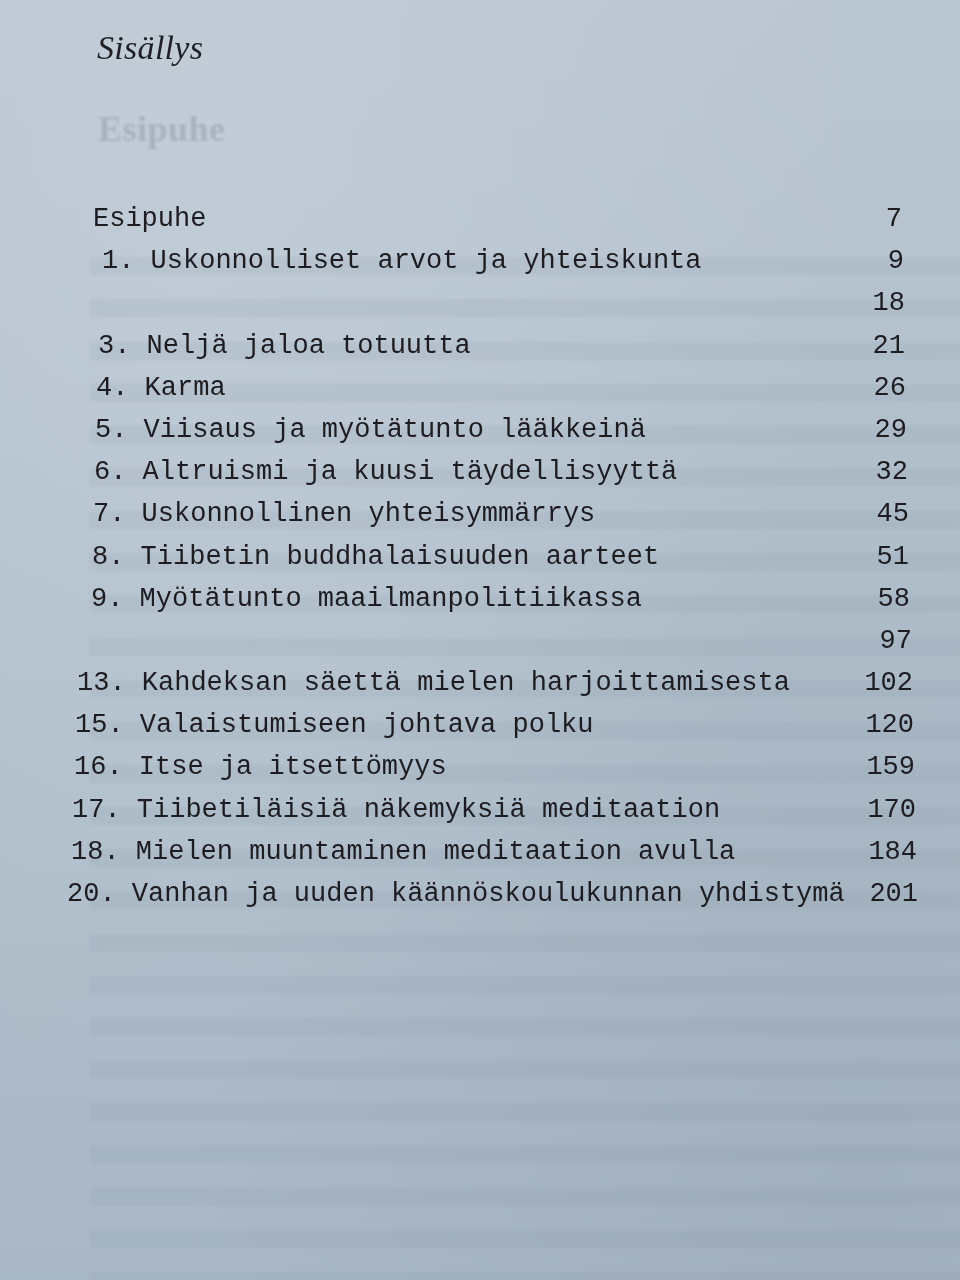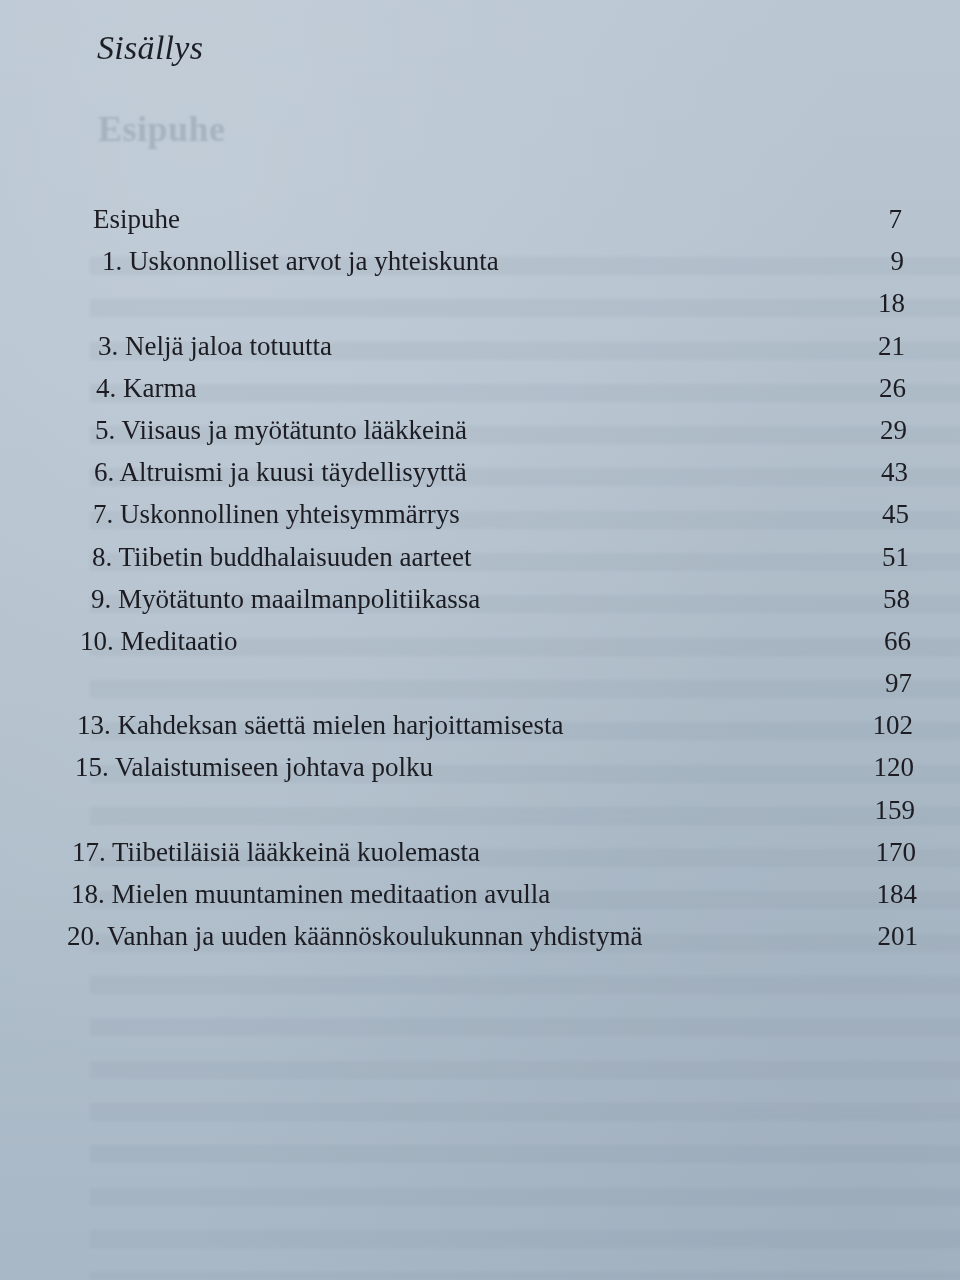"Esipuhe" .toc { font-family: none -> Liberation Mono, monospace }
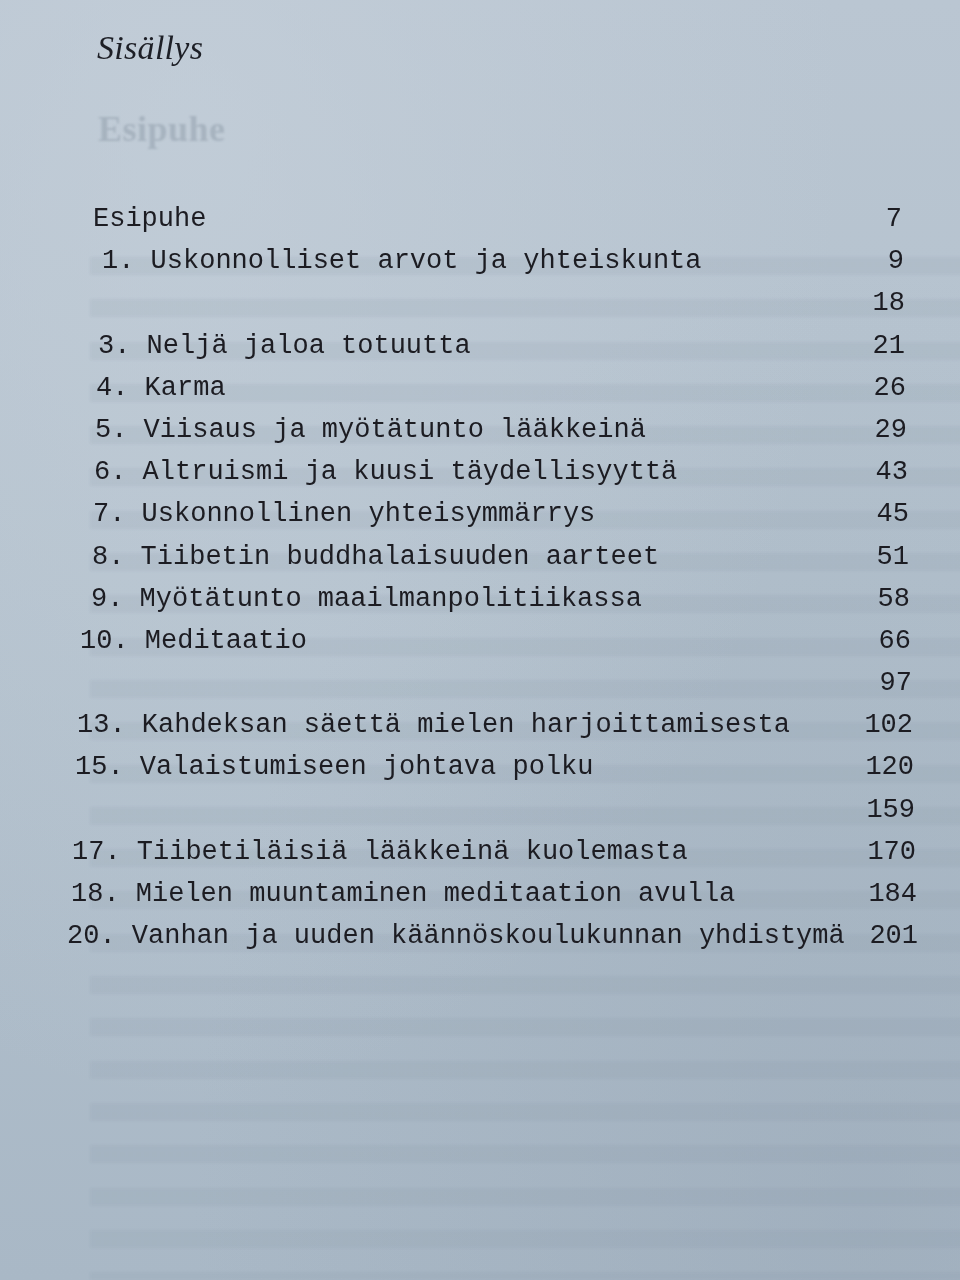"43" span.toc-page { text: 43 -> 32 }
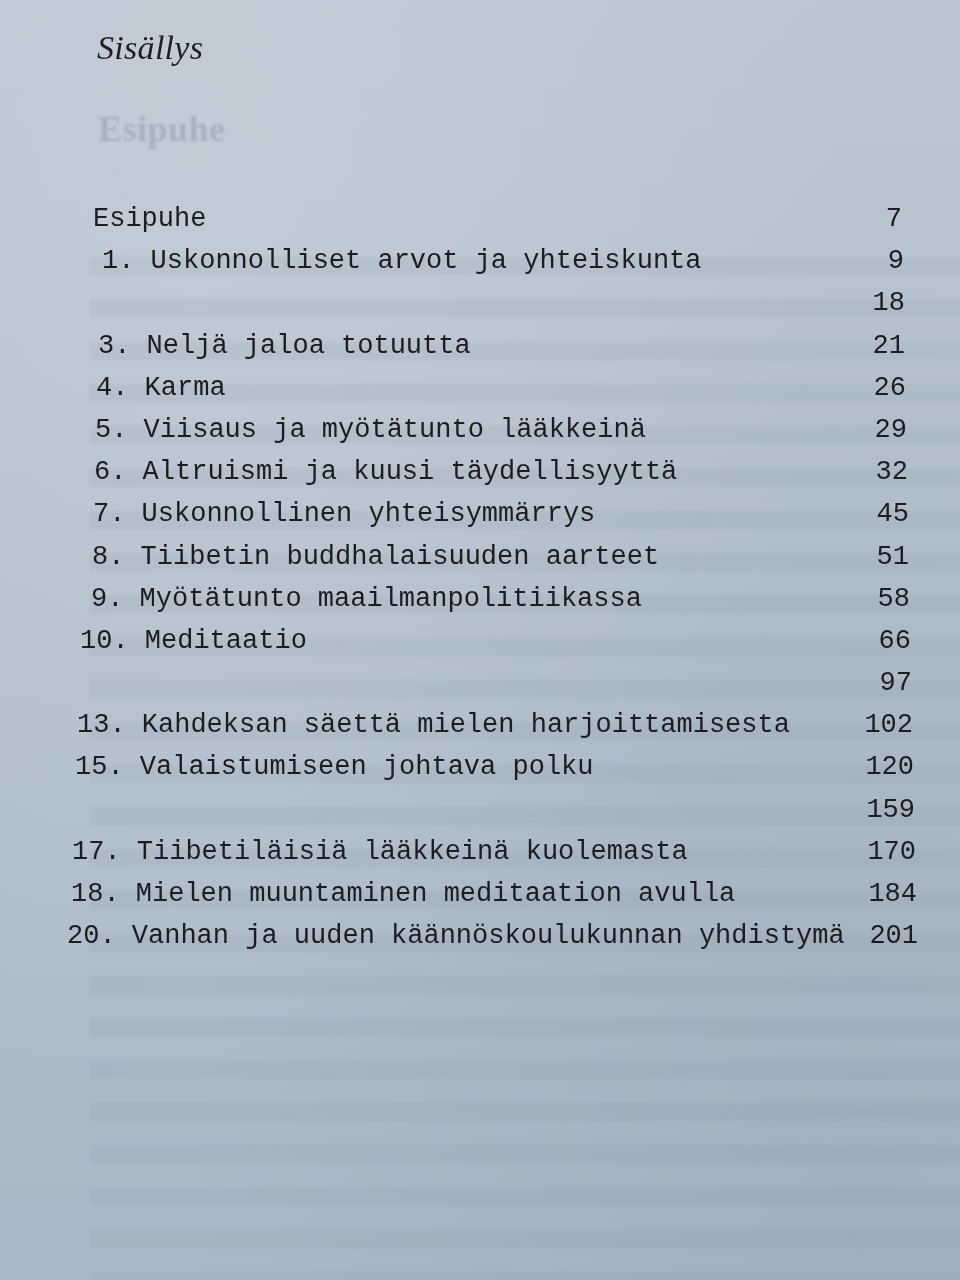"10. Meditaatio" li.toc-row { html: <li> <span><span>10.</span> <span>Meditaatio</span></span> <span>66</span> </li> -> none }
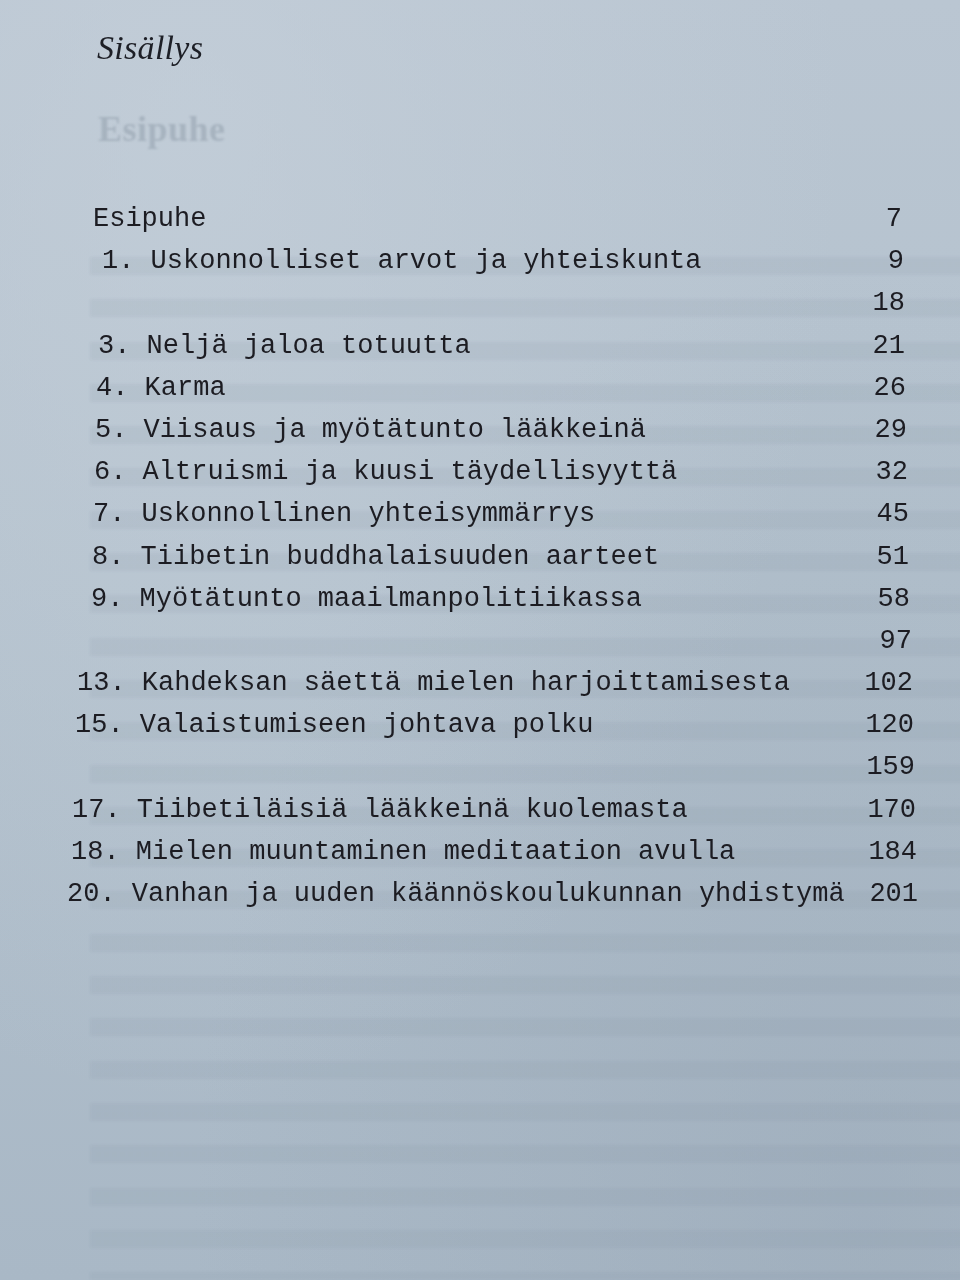"16. Itse ja itsettömyys" span.toc-label { html: none -> <span><span>16.</span> <span>Itse ja itsettömyys</span></span> }
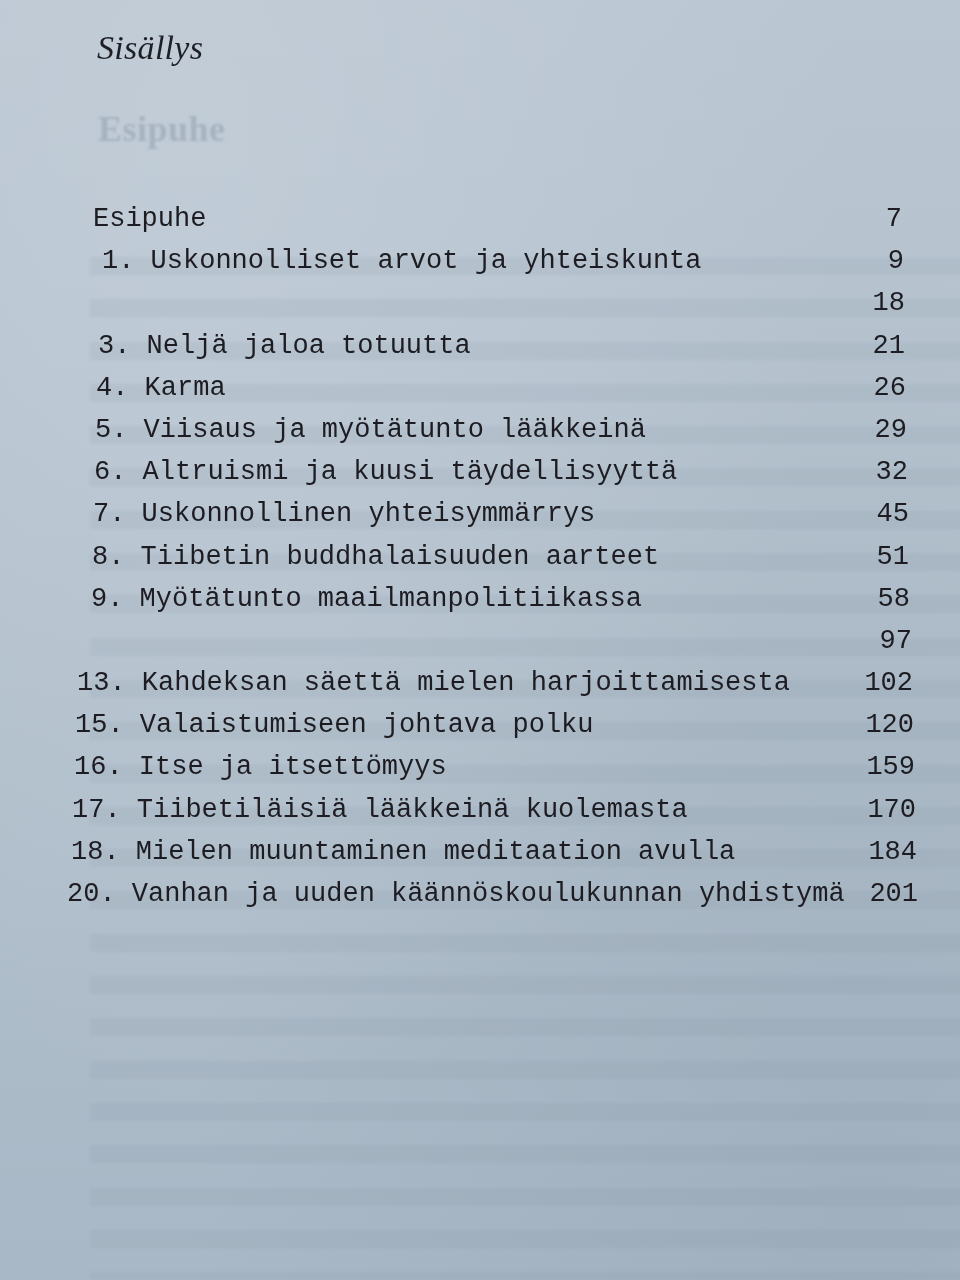"Tiibetiläisiä lääkkeinä kuolemasta" span { text: lääkkeinä kuolemasta -> näkemyksiä meditaation }
